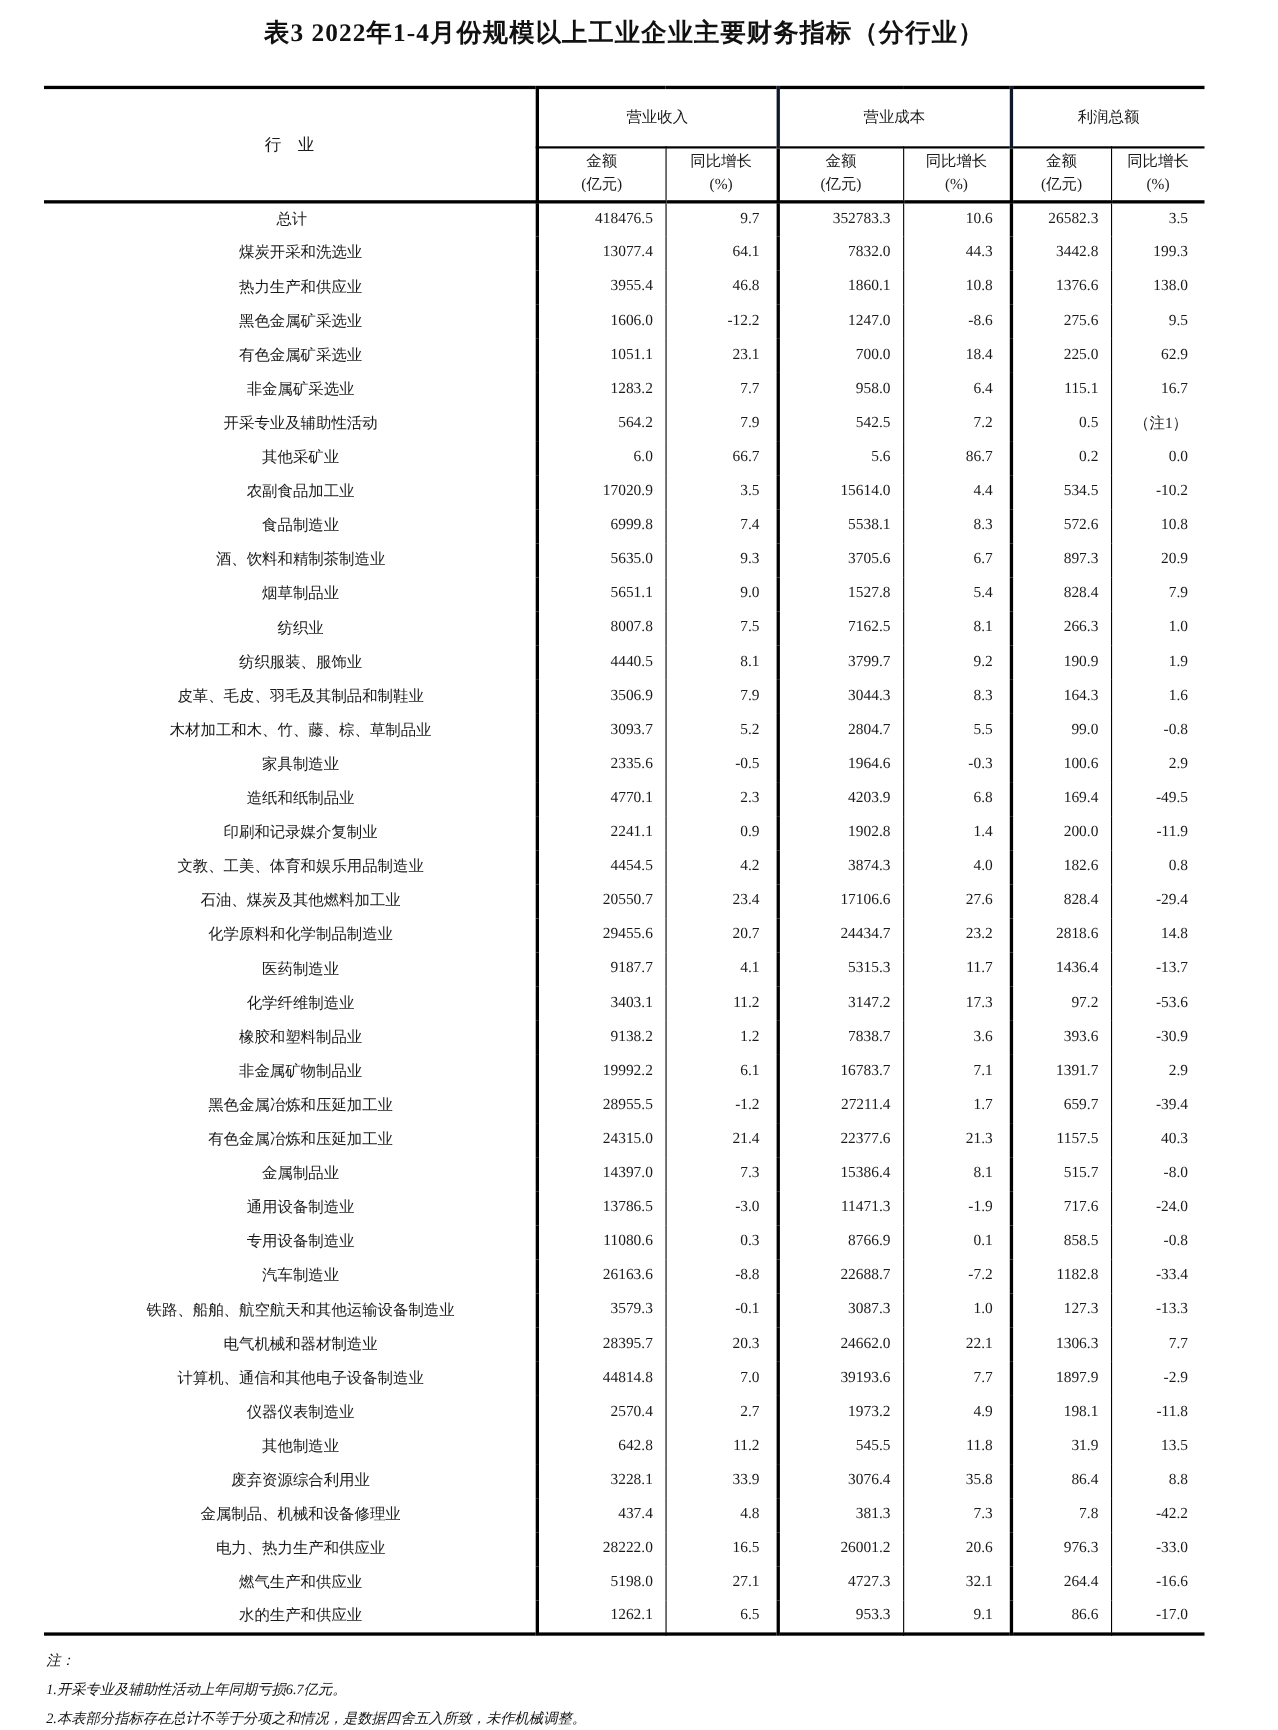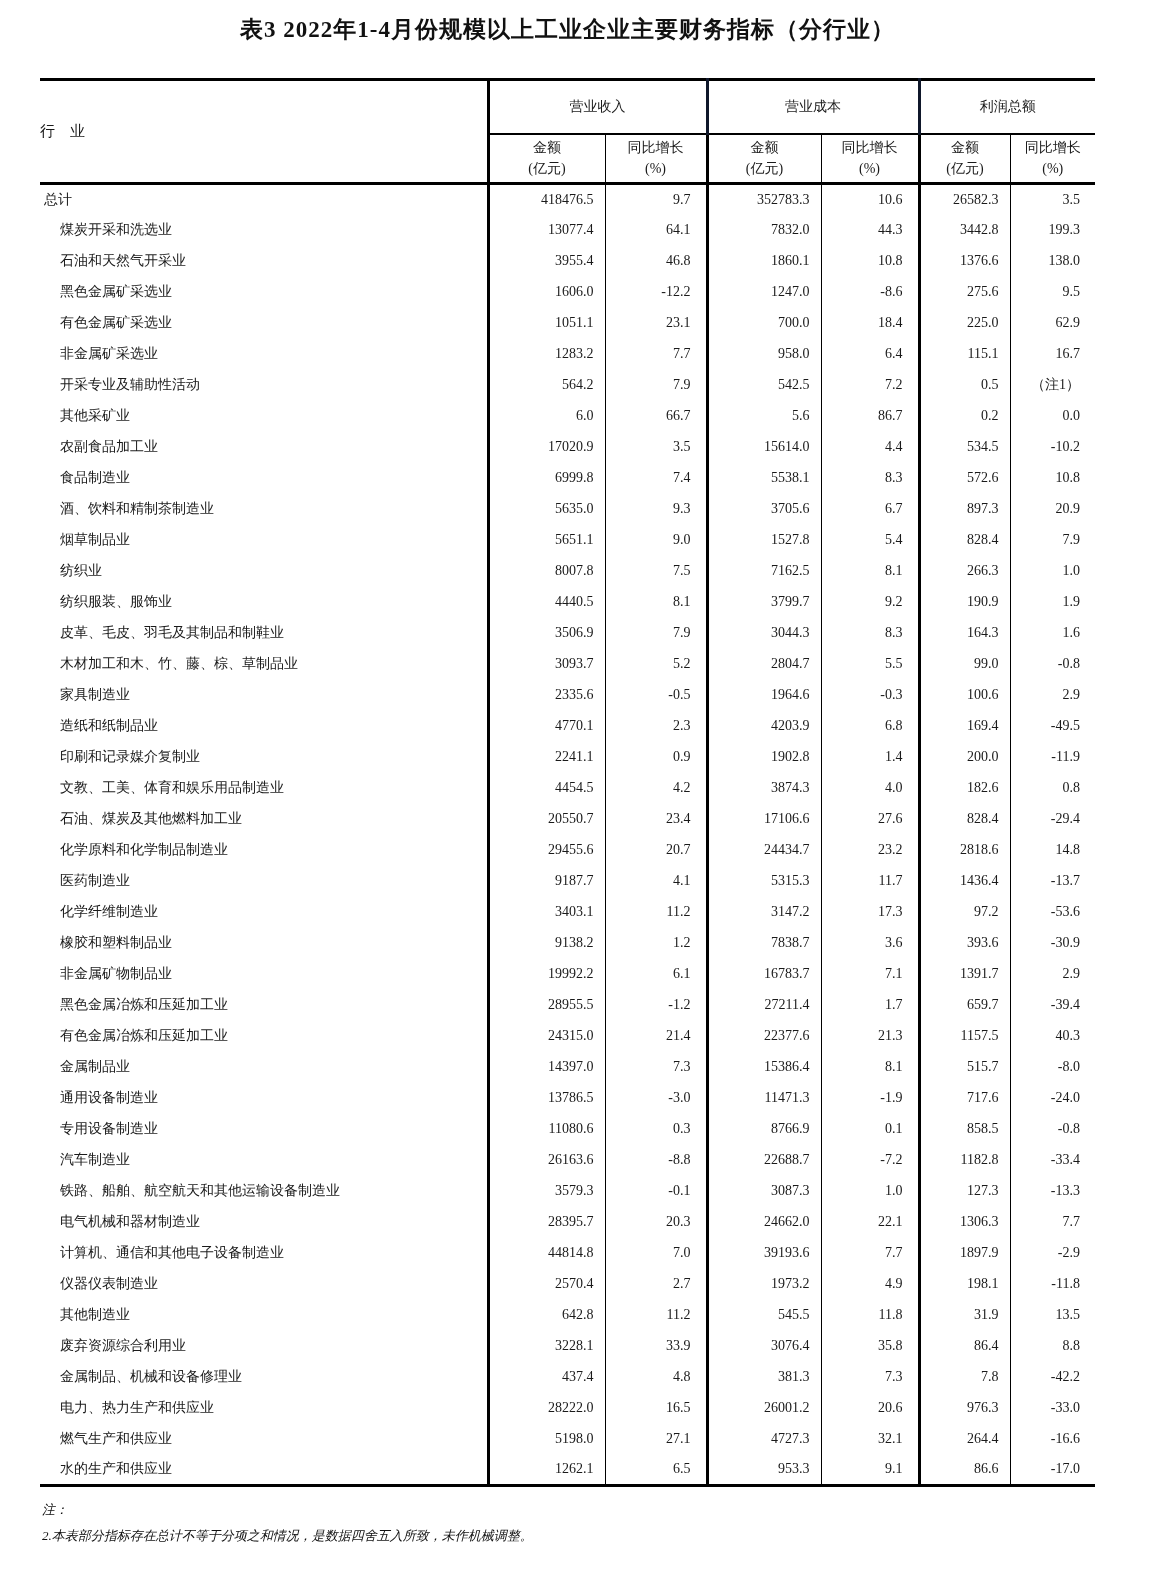"行 业" th.industry-head { text-align: left -> center }
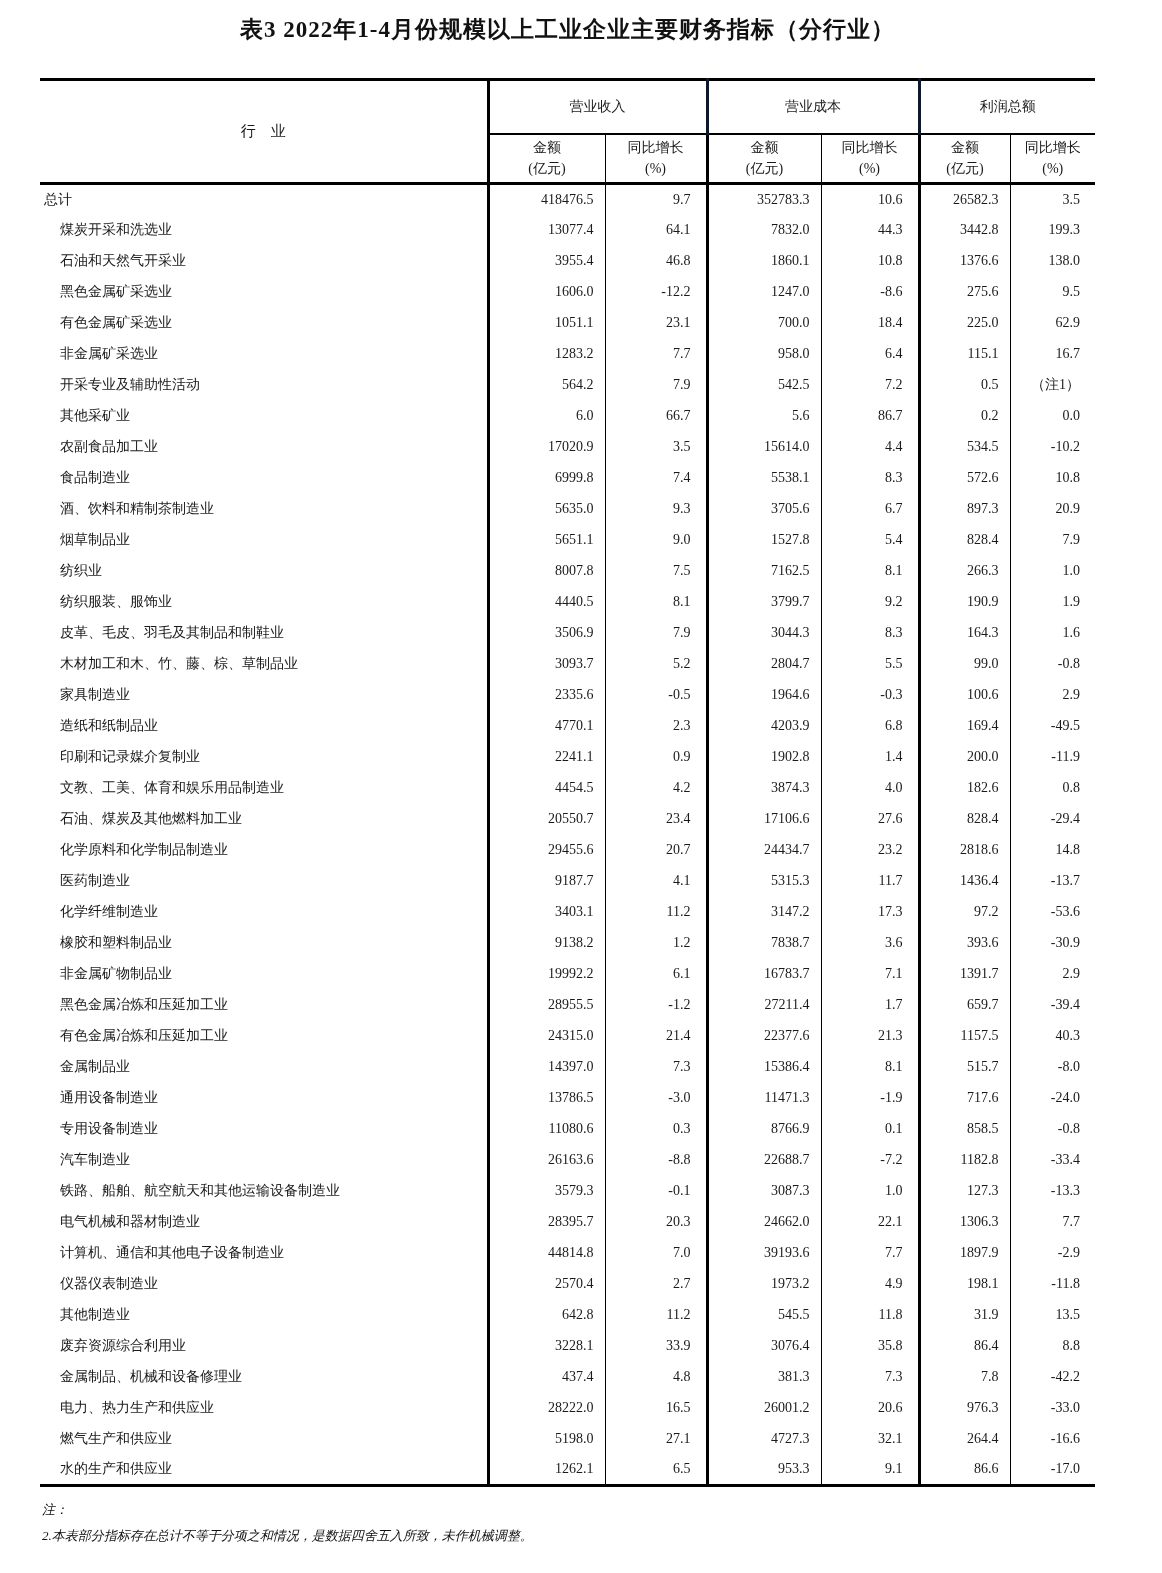"总计" td.industry { text-align: left -> center }
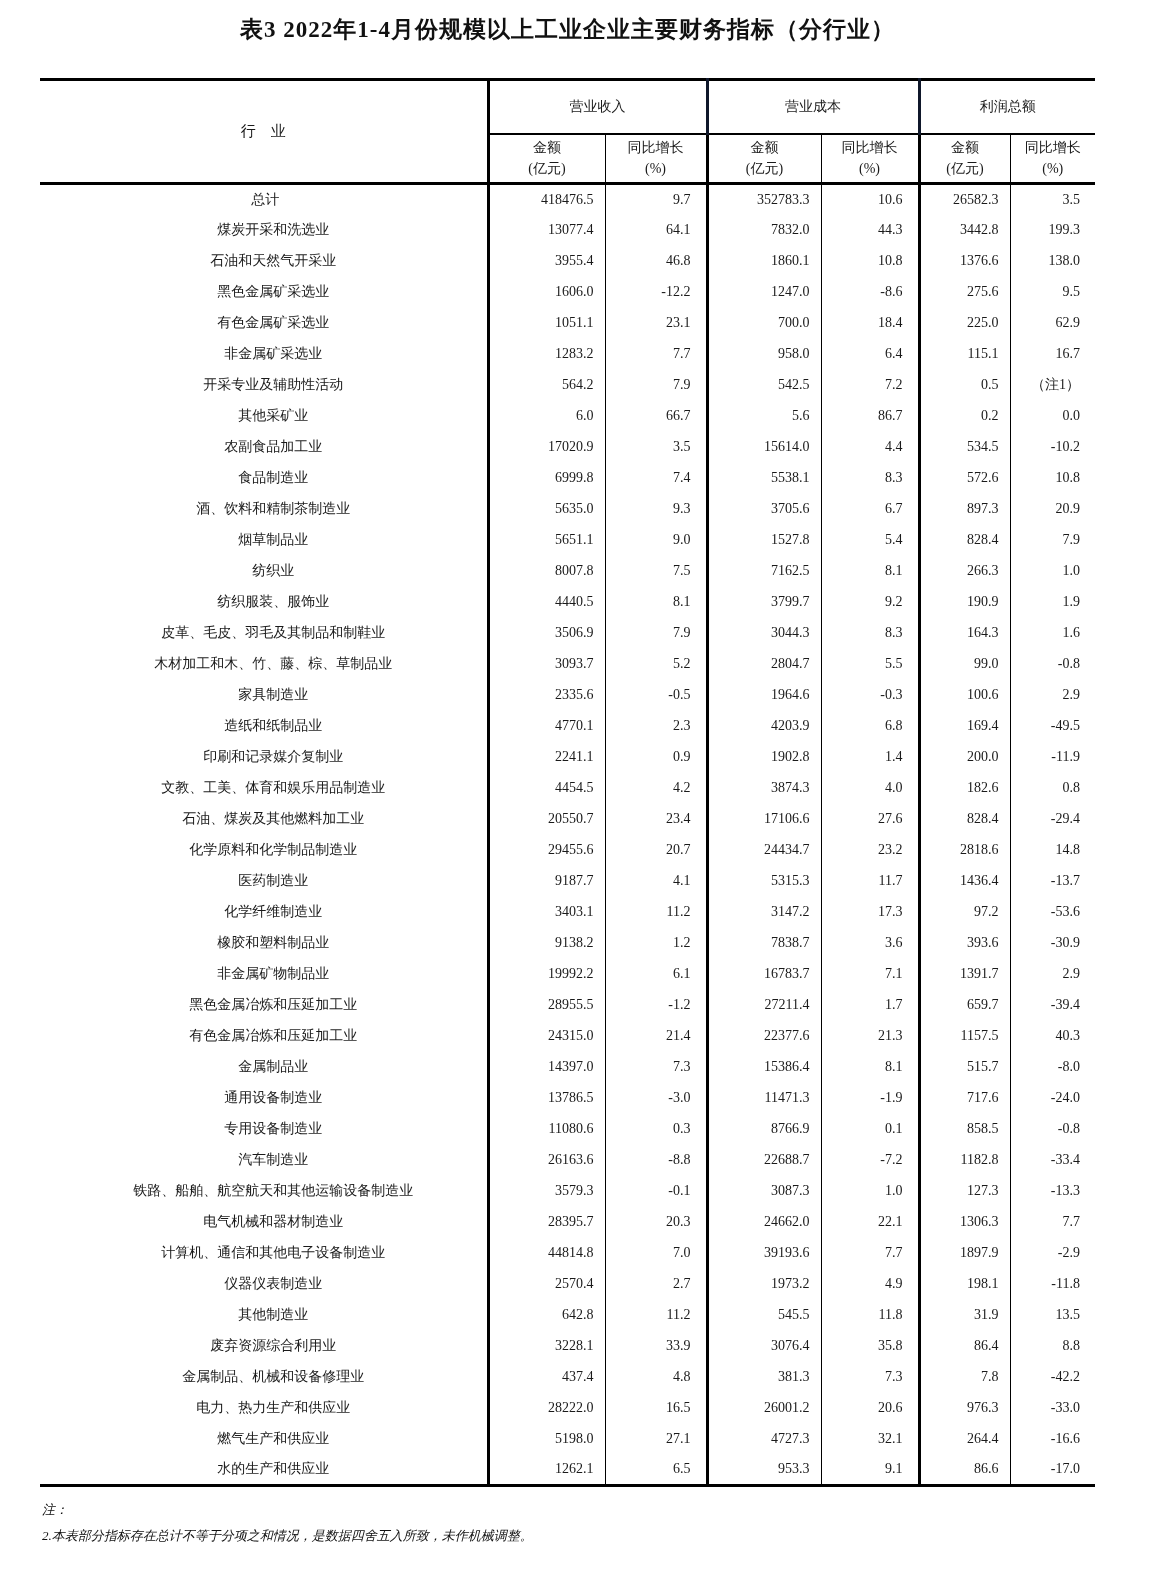"石油和天然气开采业" td.industry { text: 石油和天然气开采 -> 热力生产和供应 }
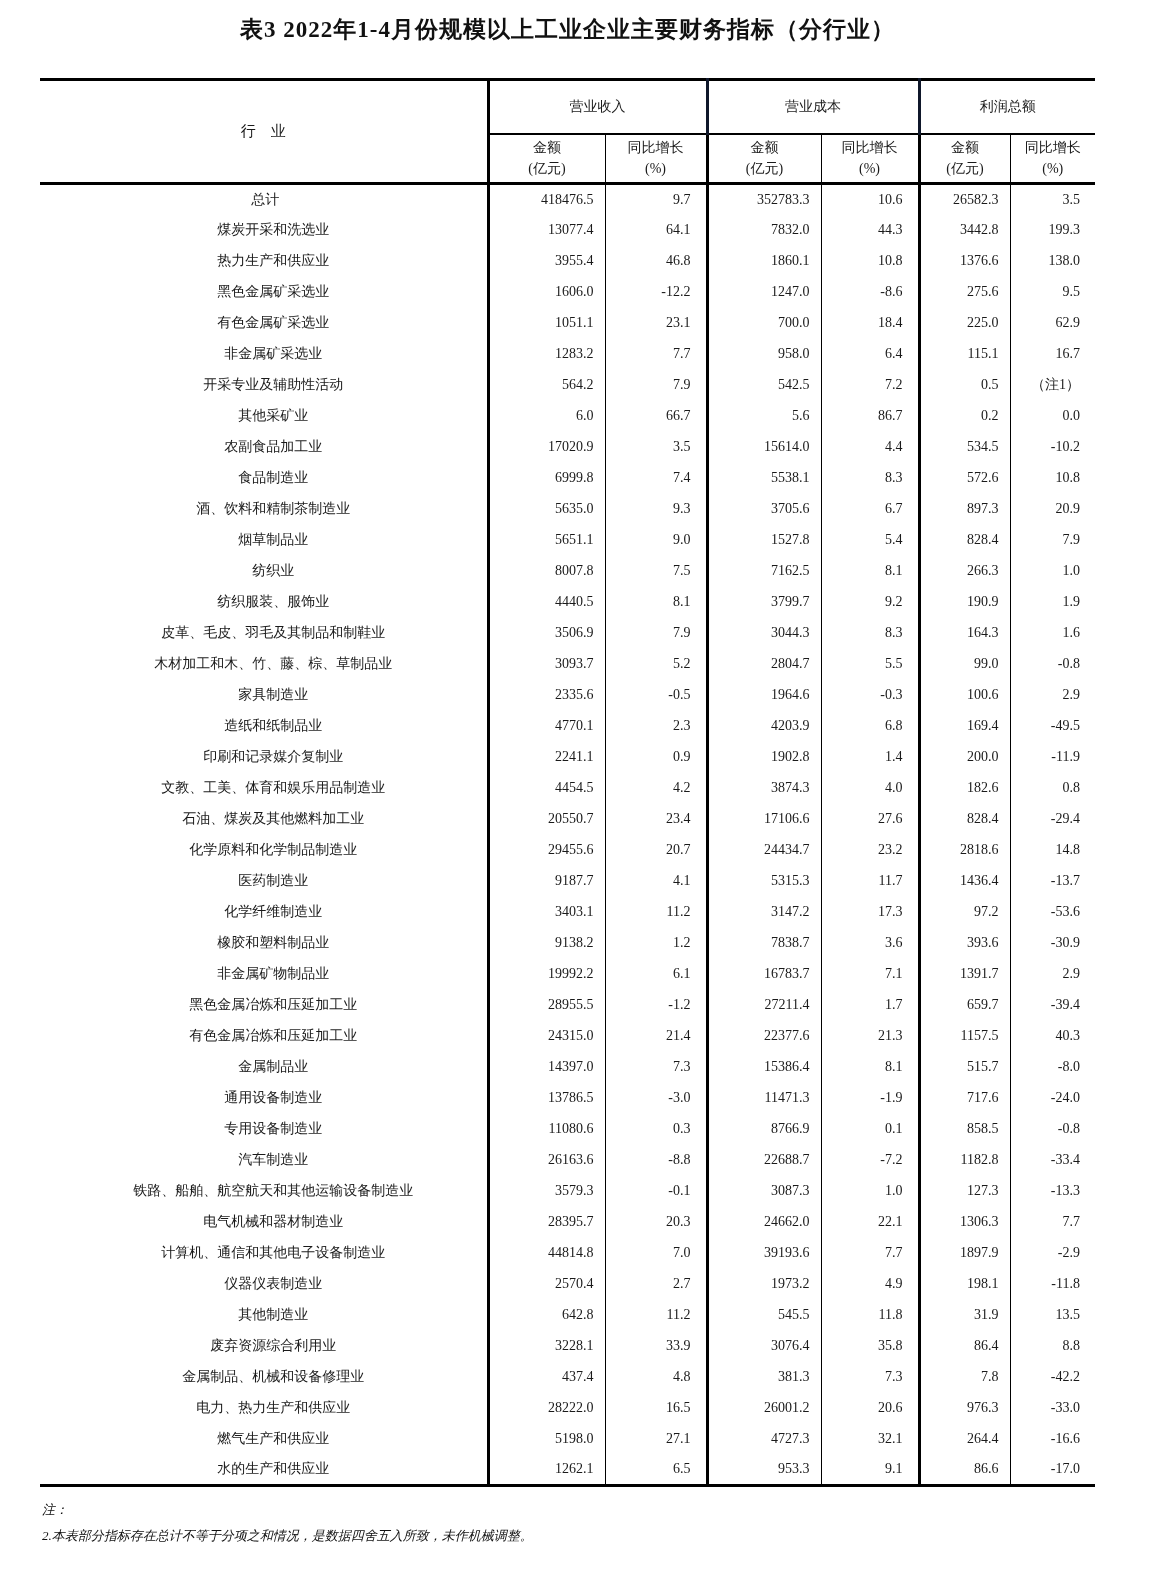"1.开采专业及辅助性活动上年同期亏损6.7亿元。" div { html: none -> <div>1.开采专业及辅助性活动上年同期亏损6.7亿元。</div> }
